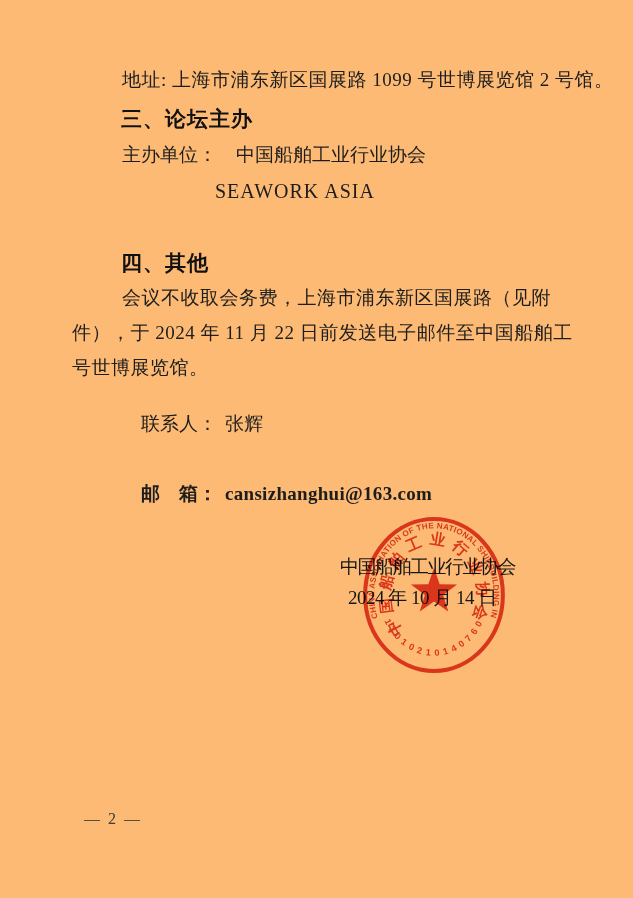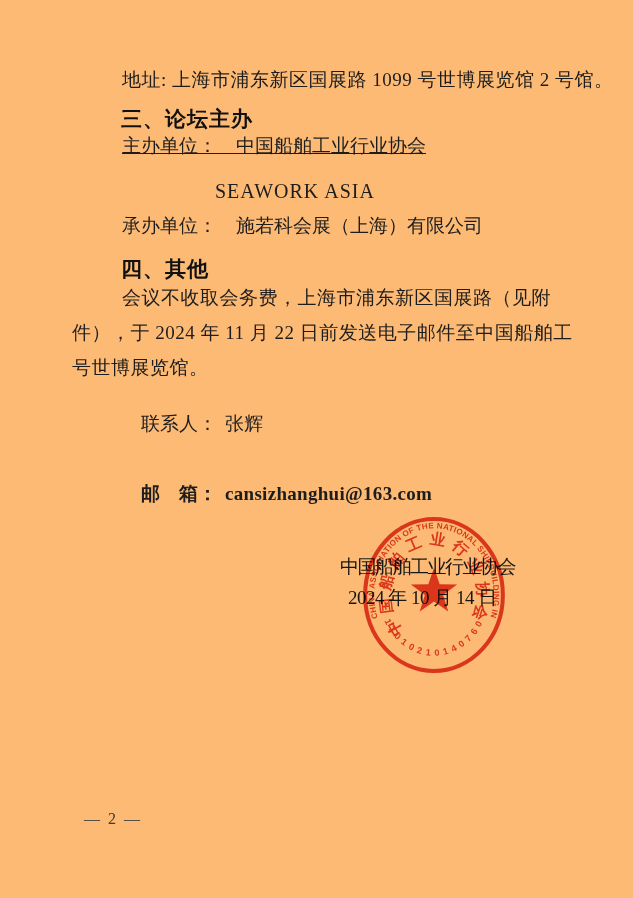"主办单位： 中国船舶工业行业协会" .host { text-decoration: underline -> none; top: 134px -> 143px }
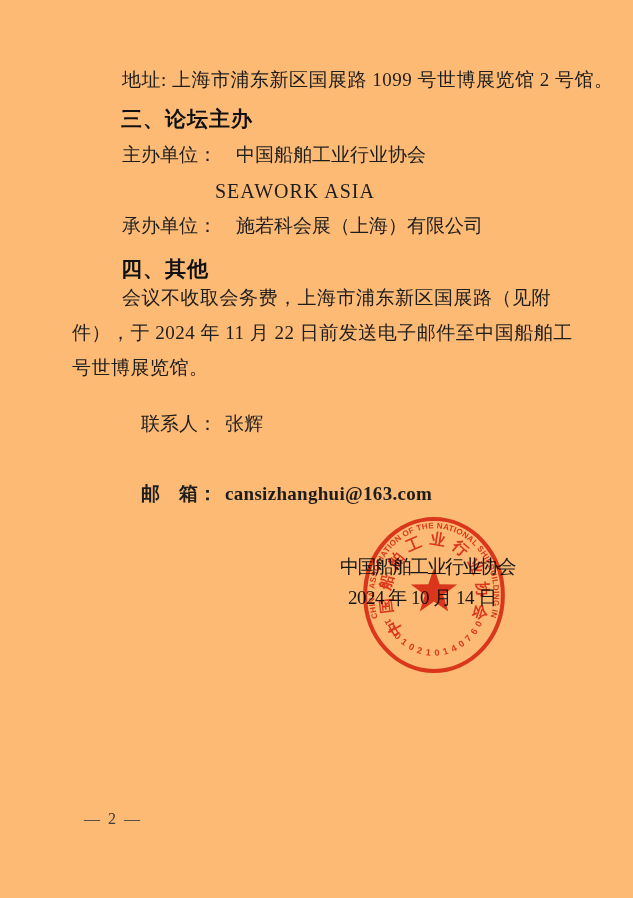"承办单位： 施若科会展（上海）有限公司" p.line { html: <p>承办单位： 施若科会展（上海）有限公司</p> -> none }
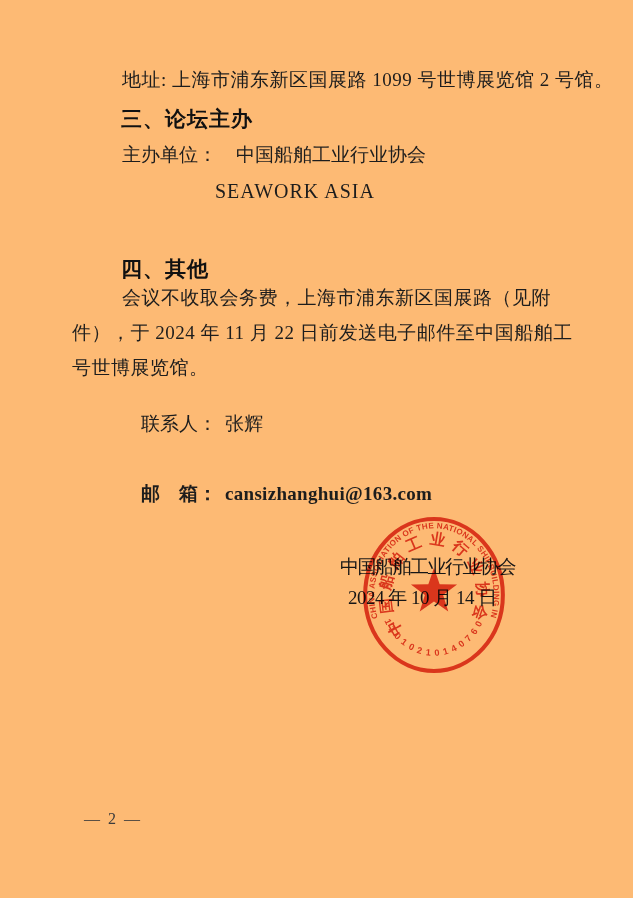"四、其他" .h4 { top: 255px -> 249px }
